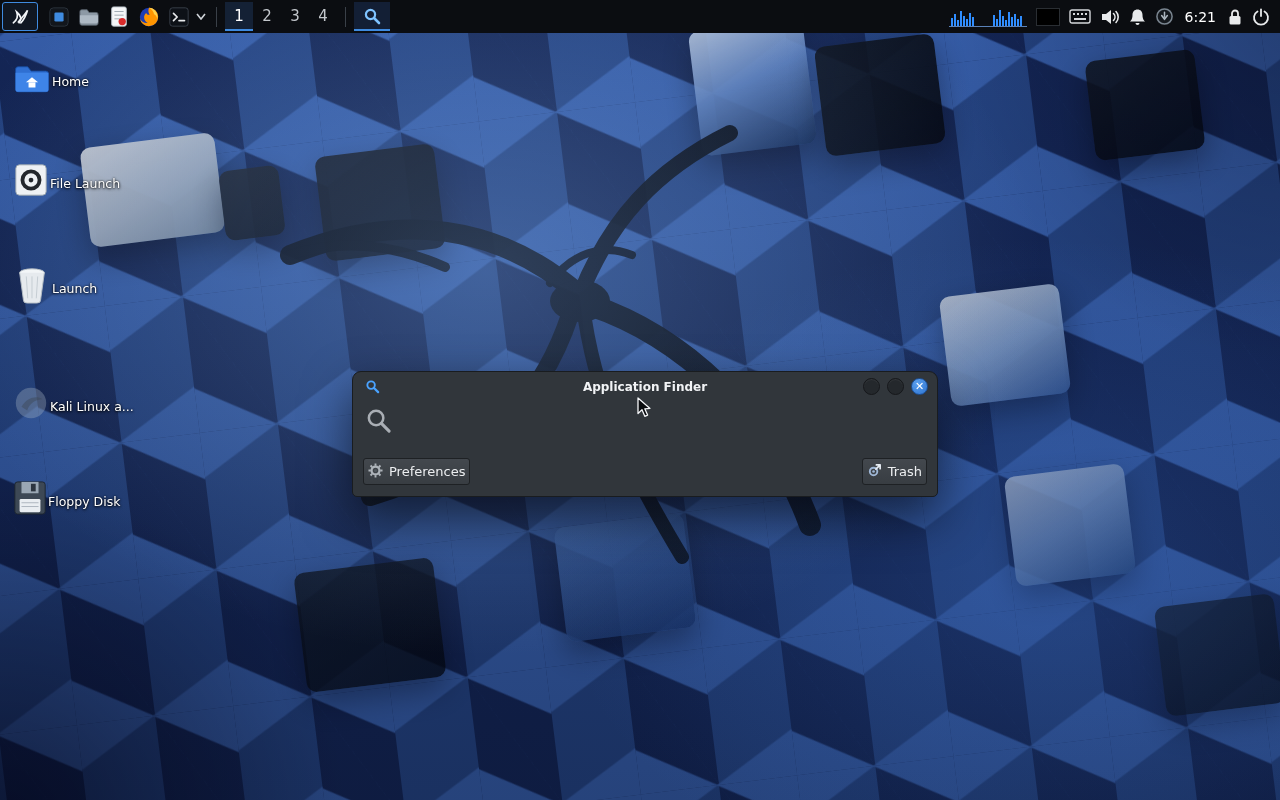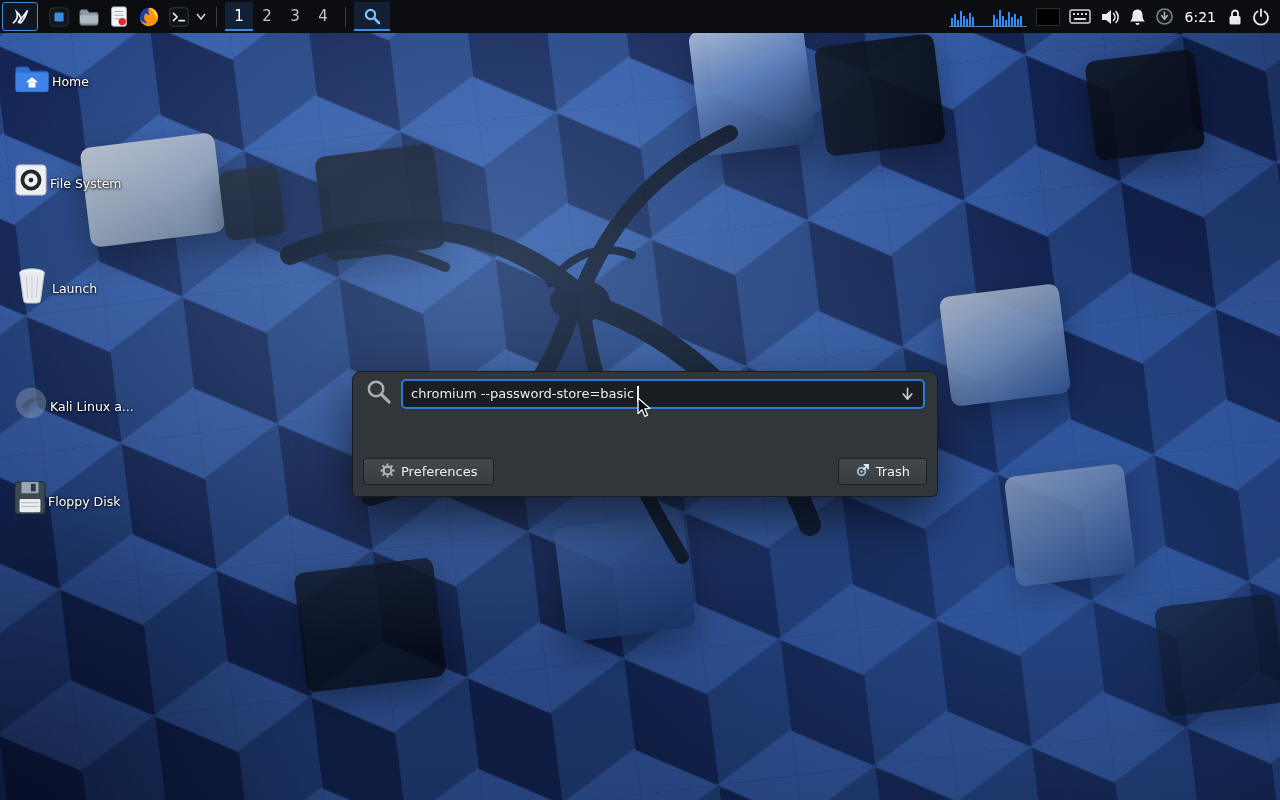"File System" div.dicon-label { text: System -> Launch }
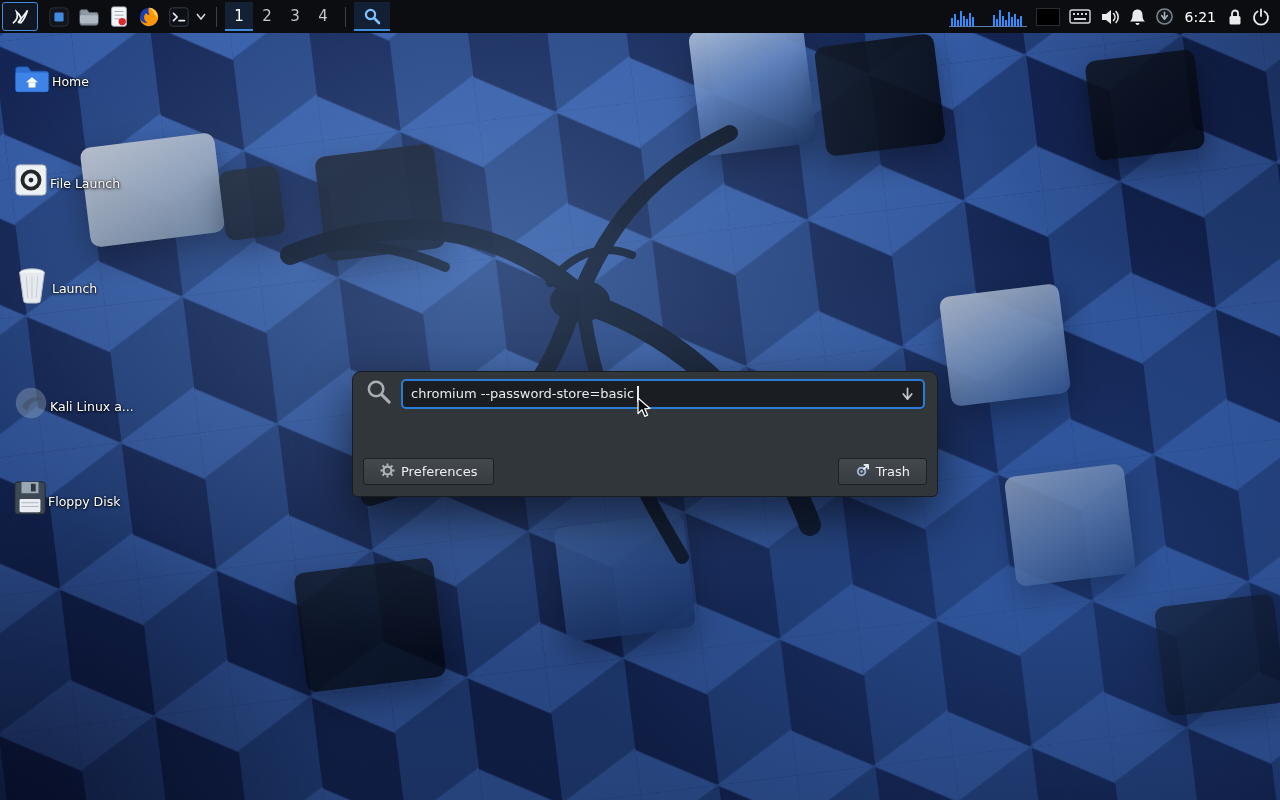"Application Finder" div.titlebar { html: none -> <div> <span> <svg> <circle></circle> <path></path> </svg> </span> <span>Application Finder</span> <span> <span></span> <span></span> <span>✕</span> </span> </div> }
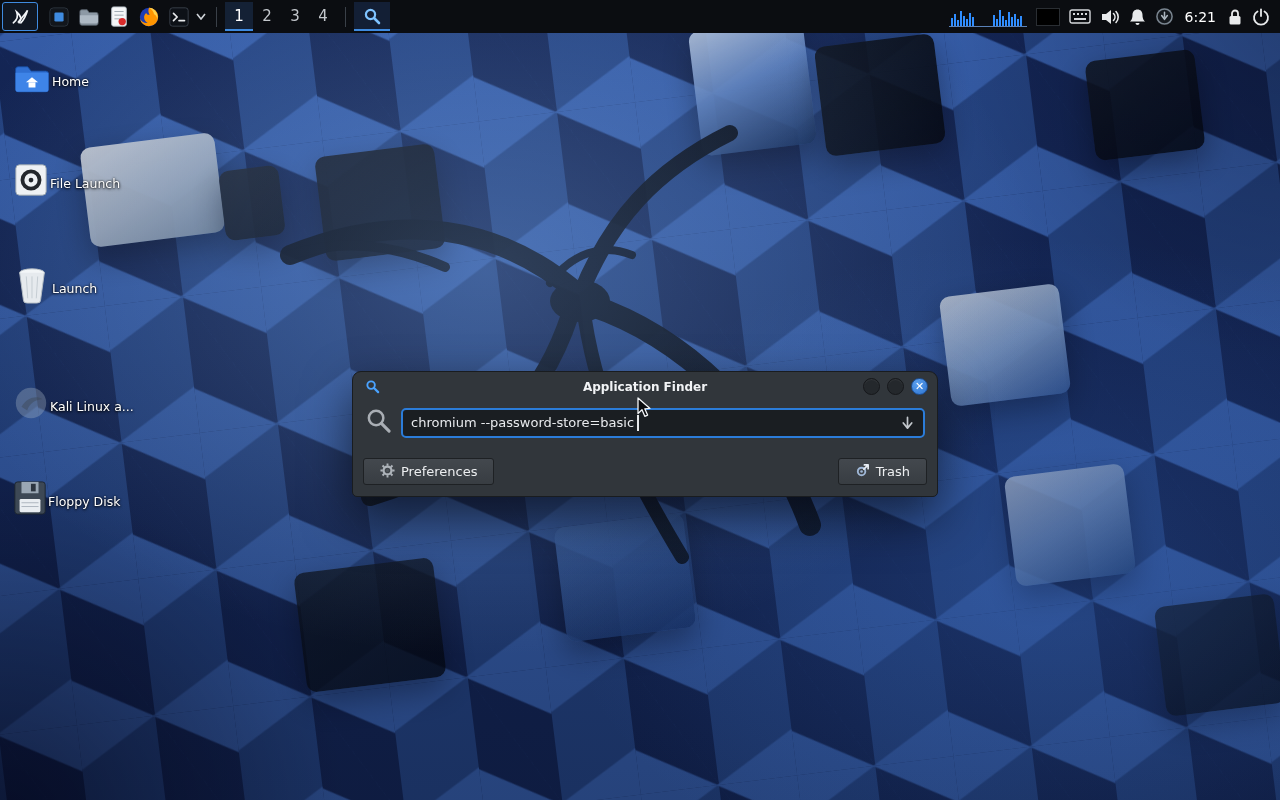"chromium --password-store=basic" div.input { html: <div> <span>chromium --password-store=basic</span> <span></span> <span> <svg> <path></path> </svg> </span> </div> -> none }
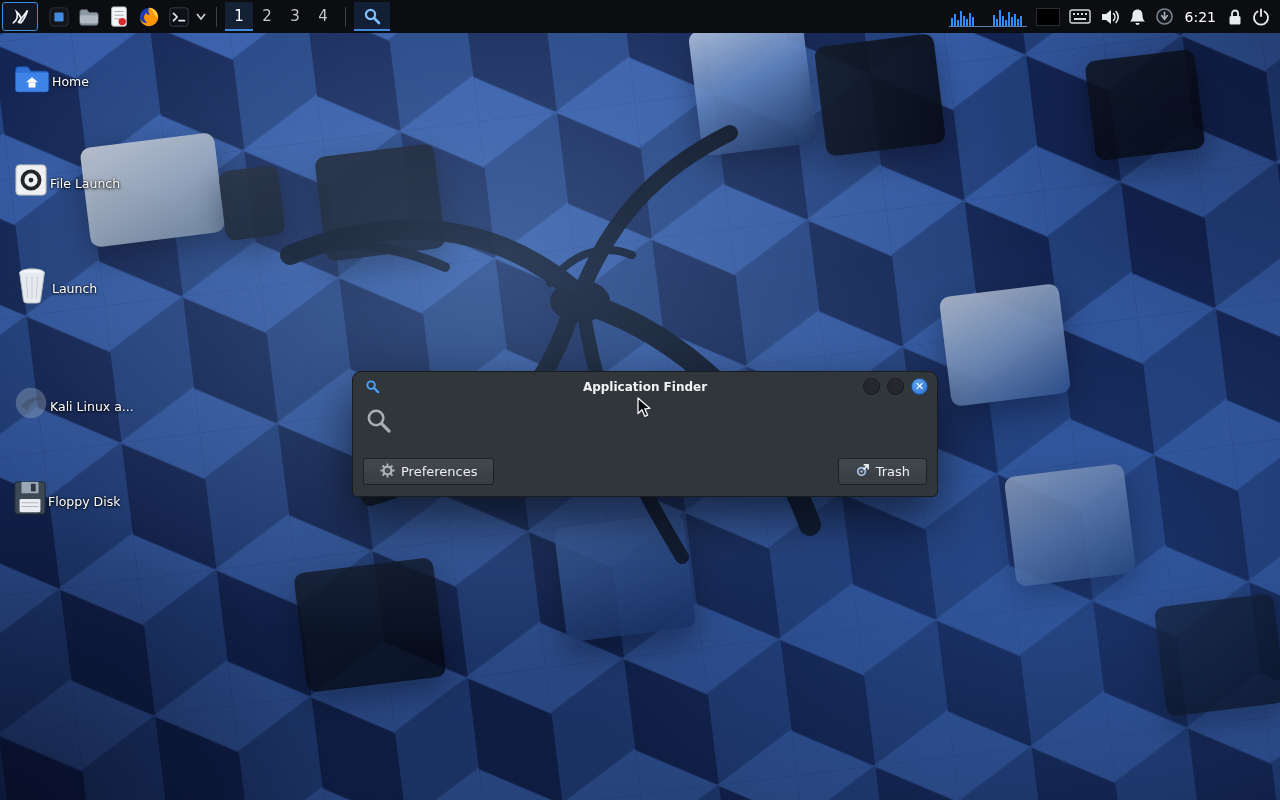"Preferences" .btn { padding: 0 16px -> 0 4px }
